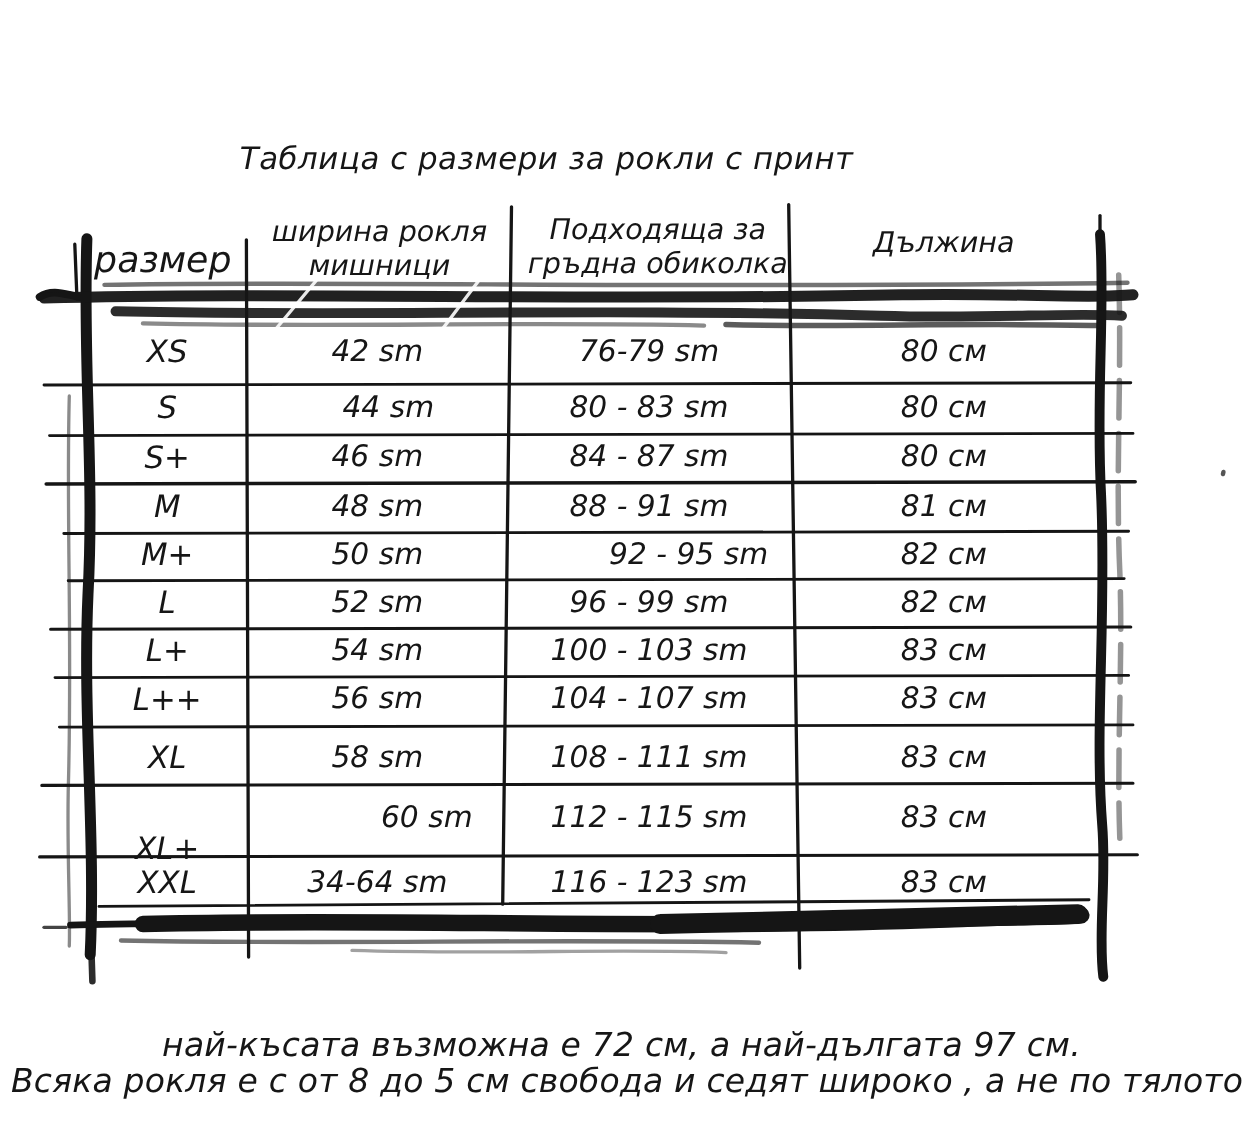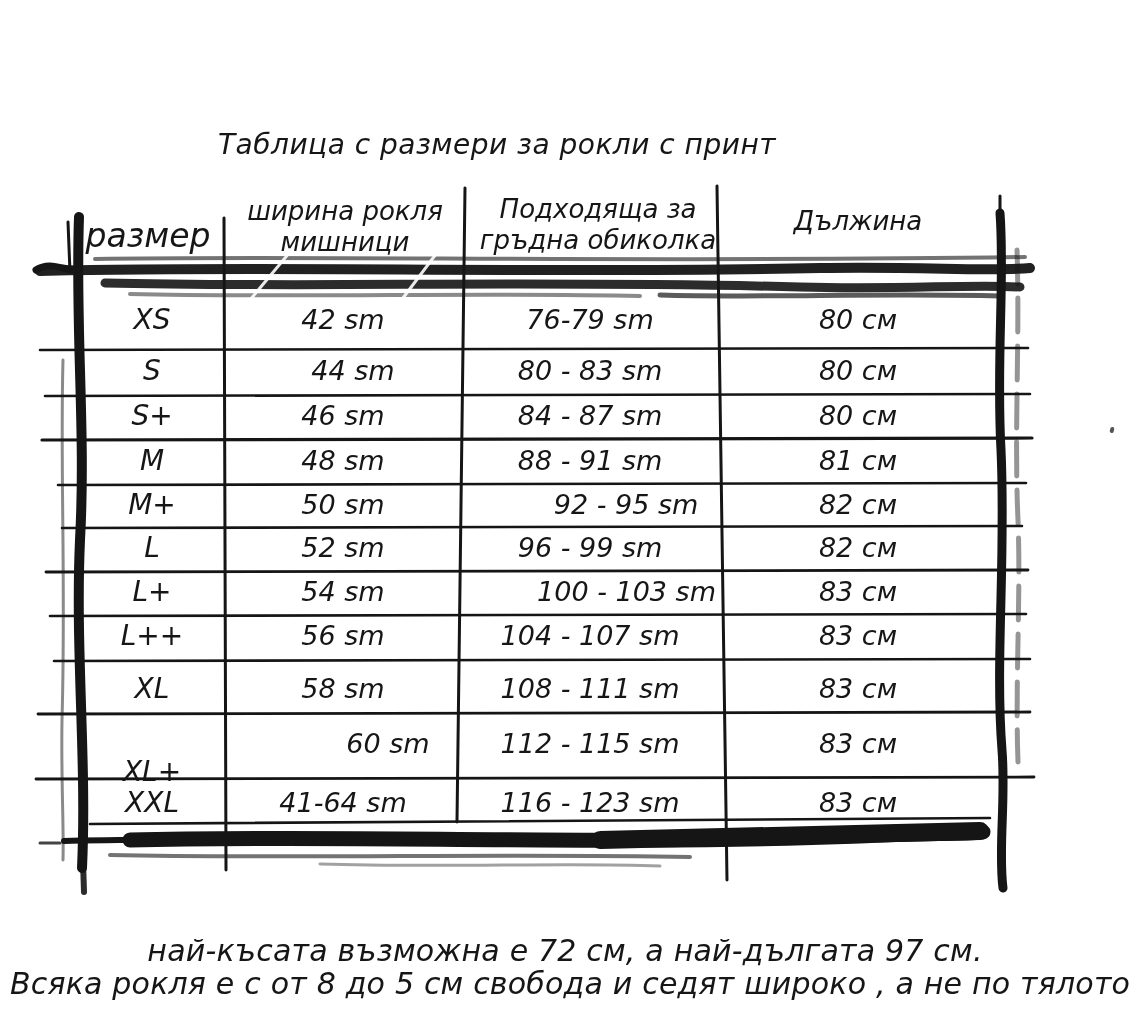"100 - 103 sm" span.cell { text-align: right -> none }
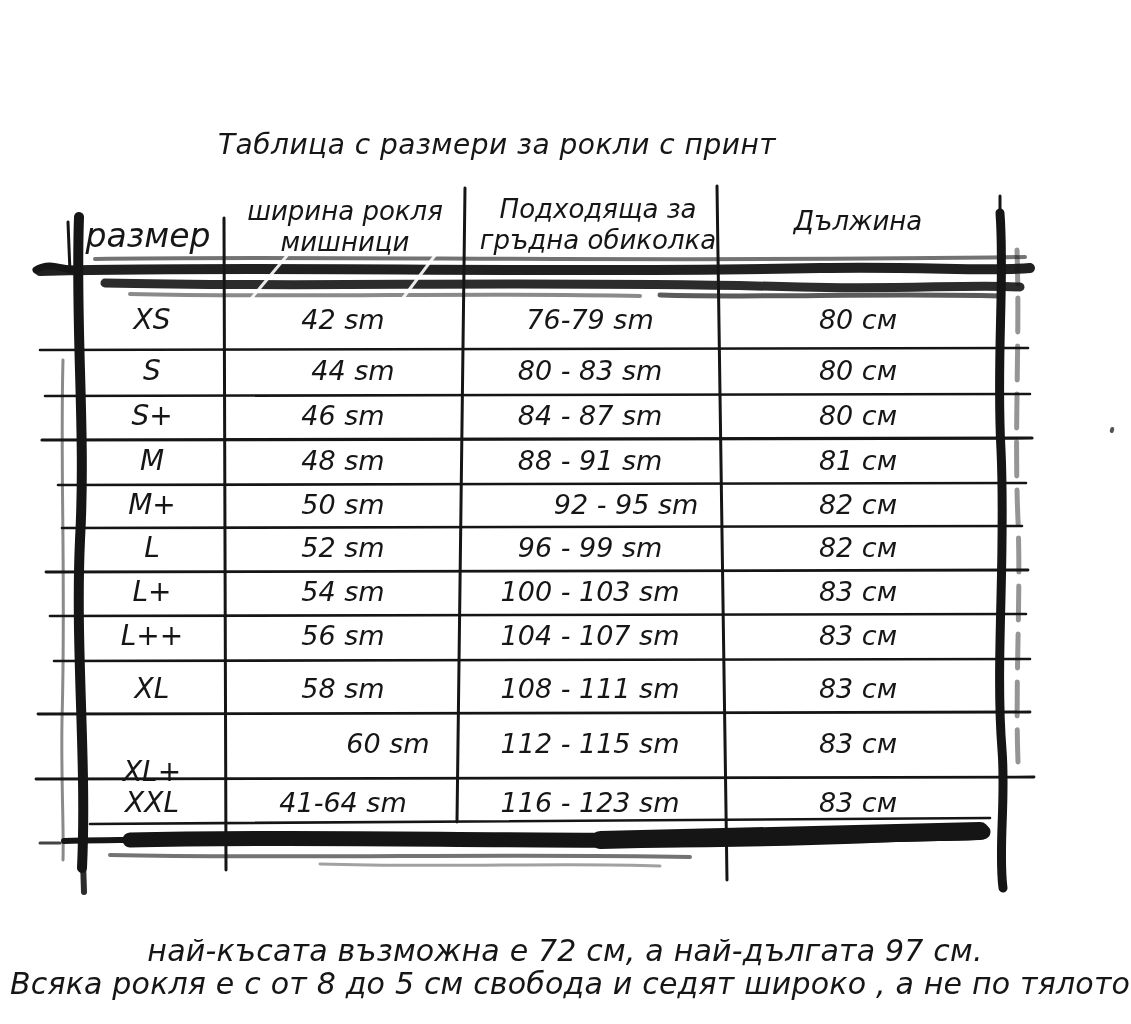"41-64 sm" span.cell { text: 41-64 -> 34-64 }
